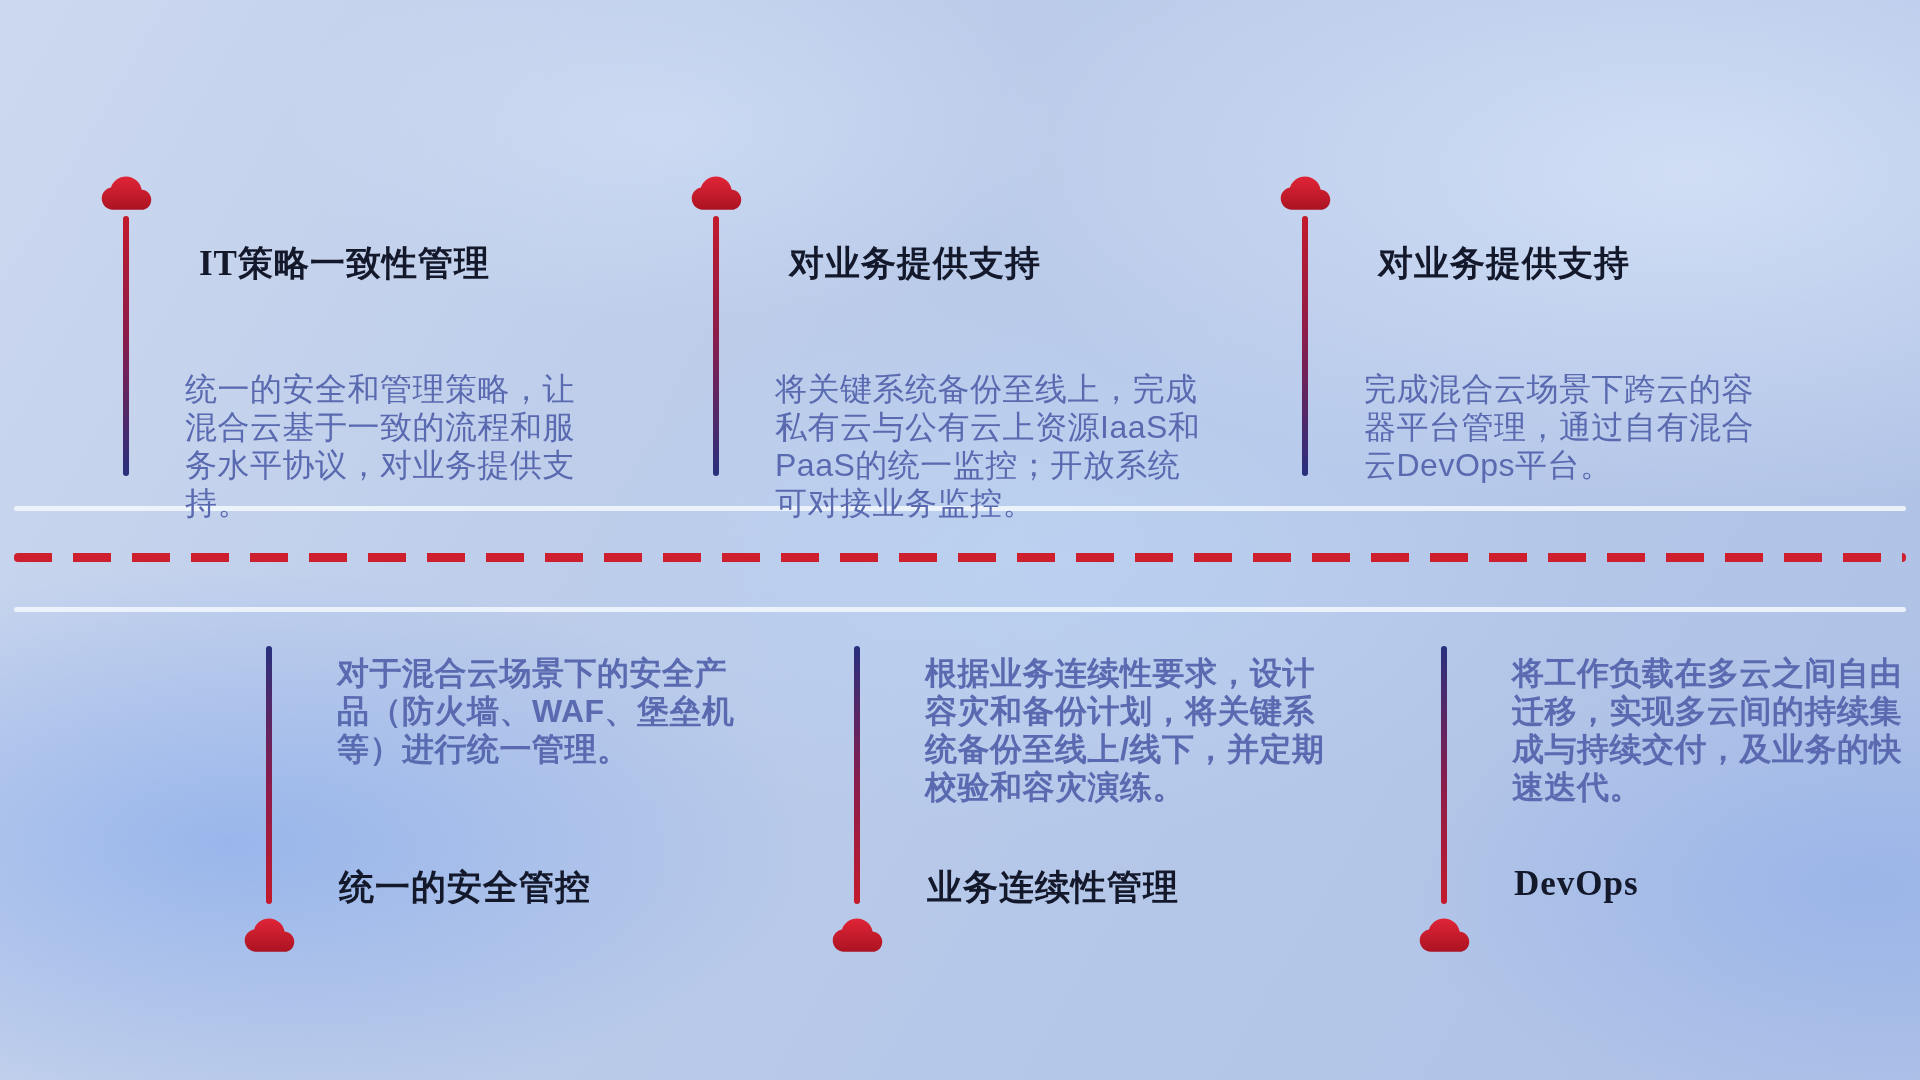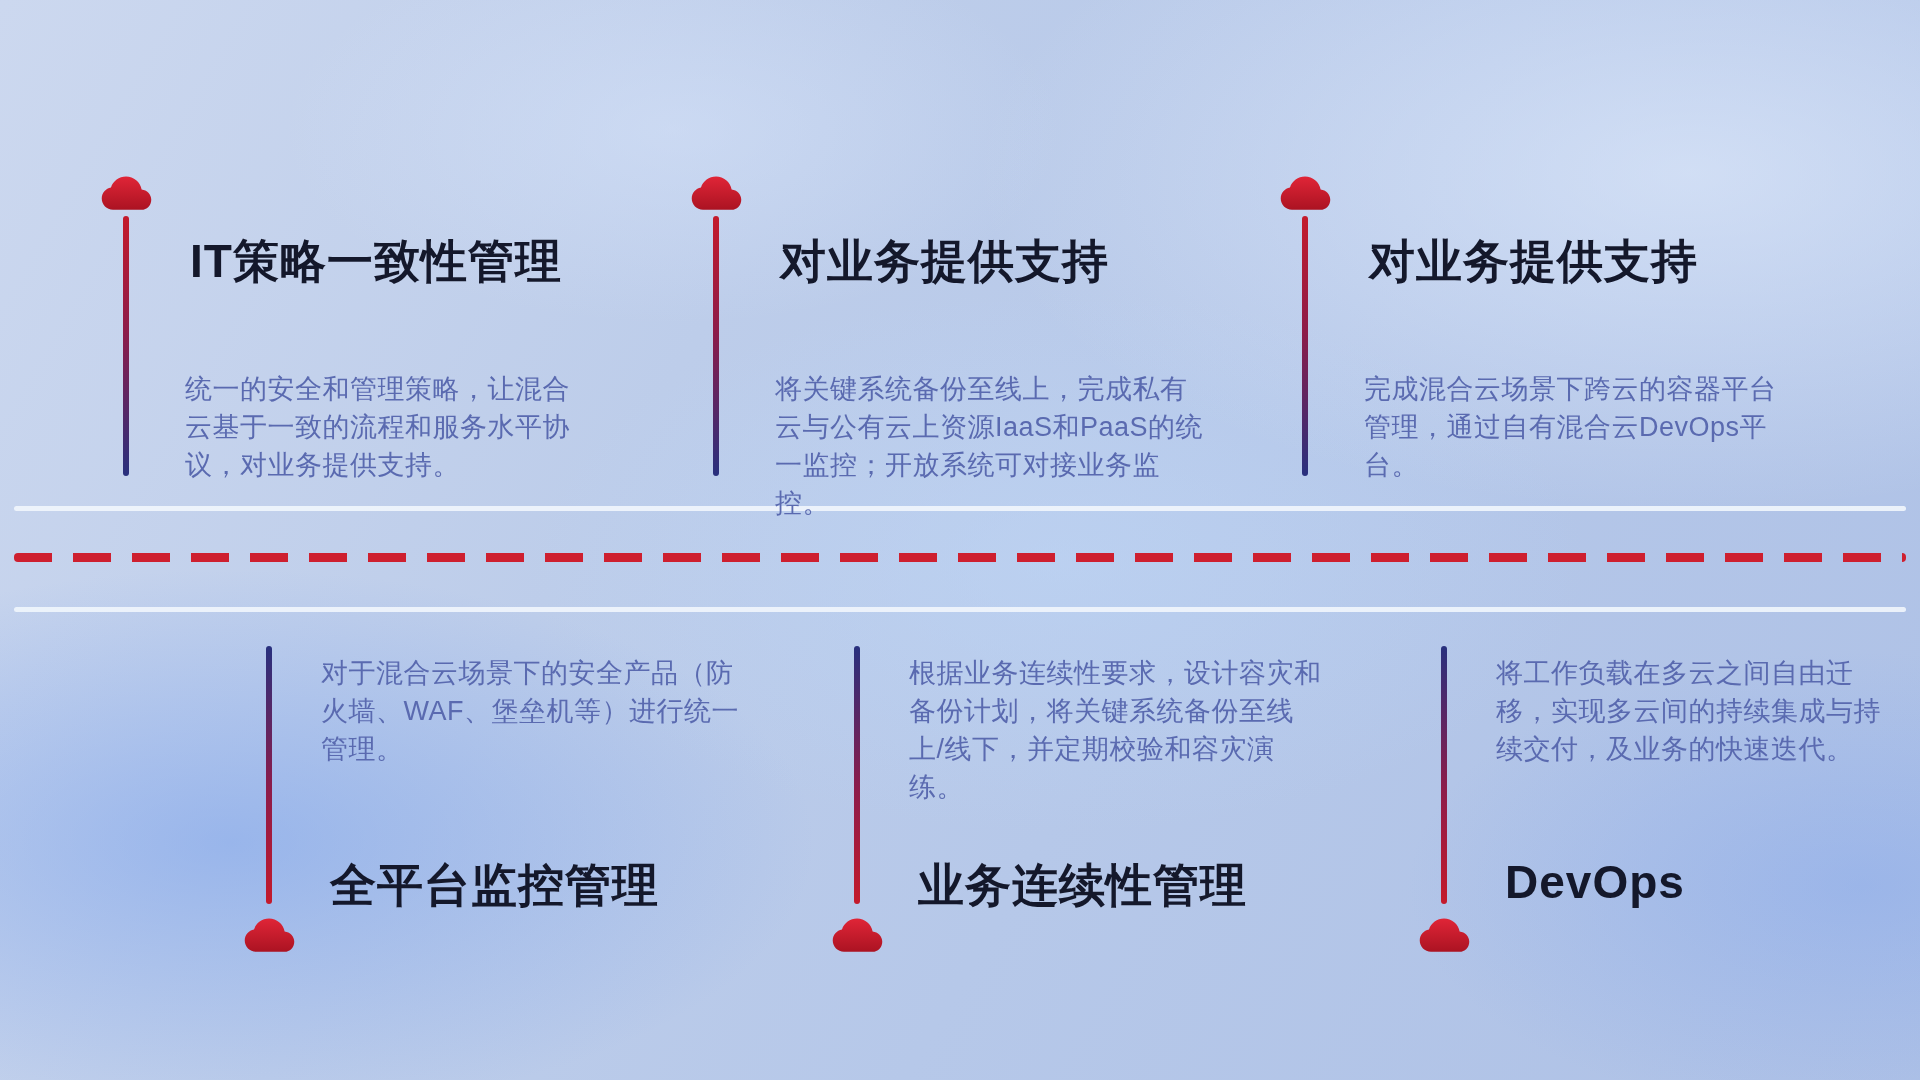"IT策略一致性管理" .feature-title { font-family: none -> Liberation Serif, serif; font-size: 46px -> 35px; margin: 5px -> 14px }
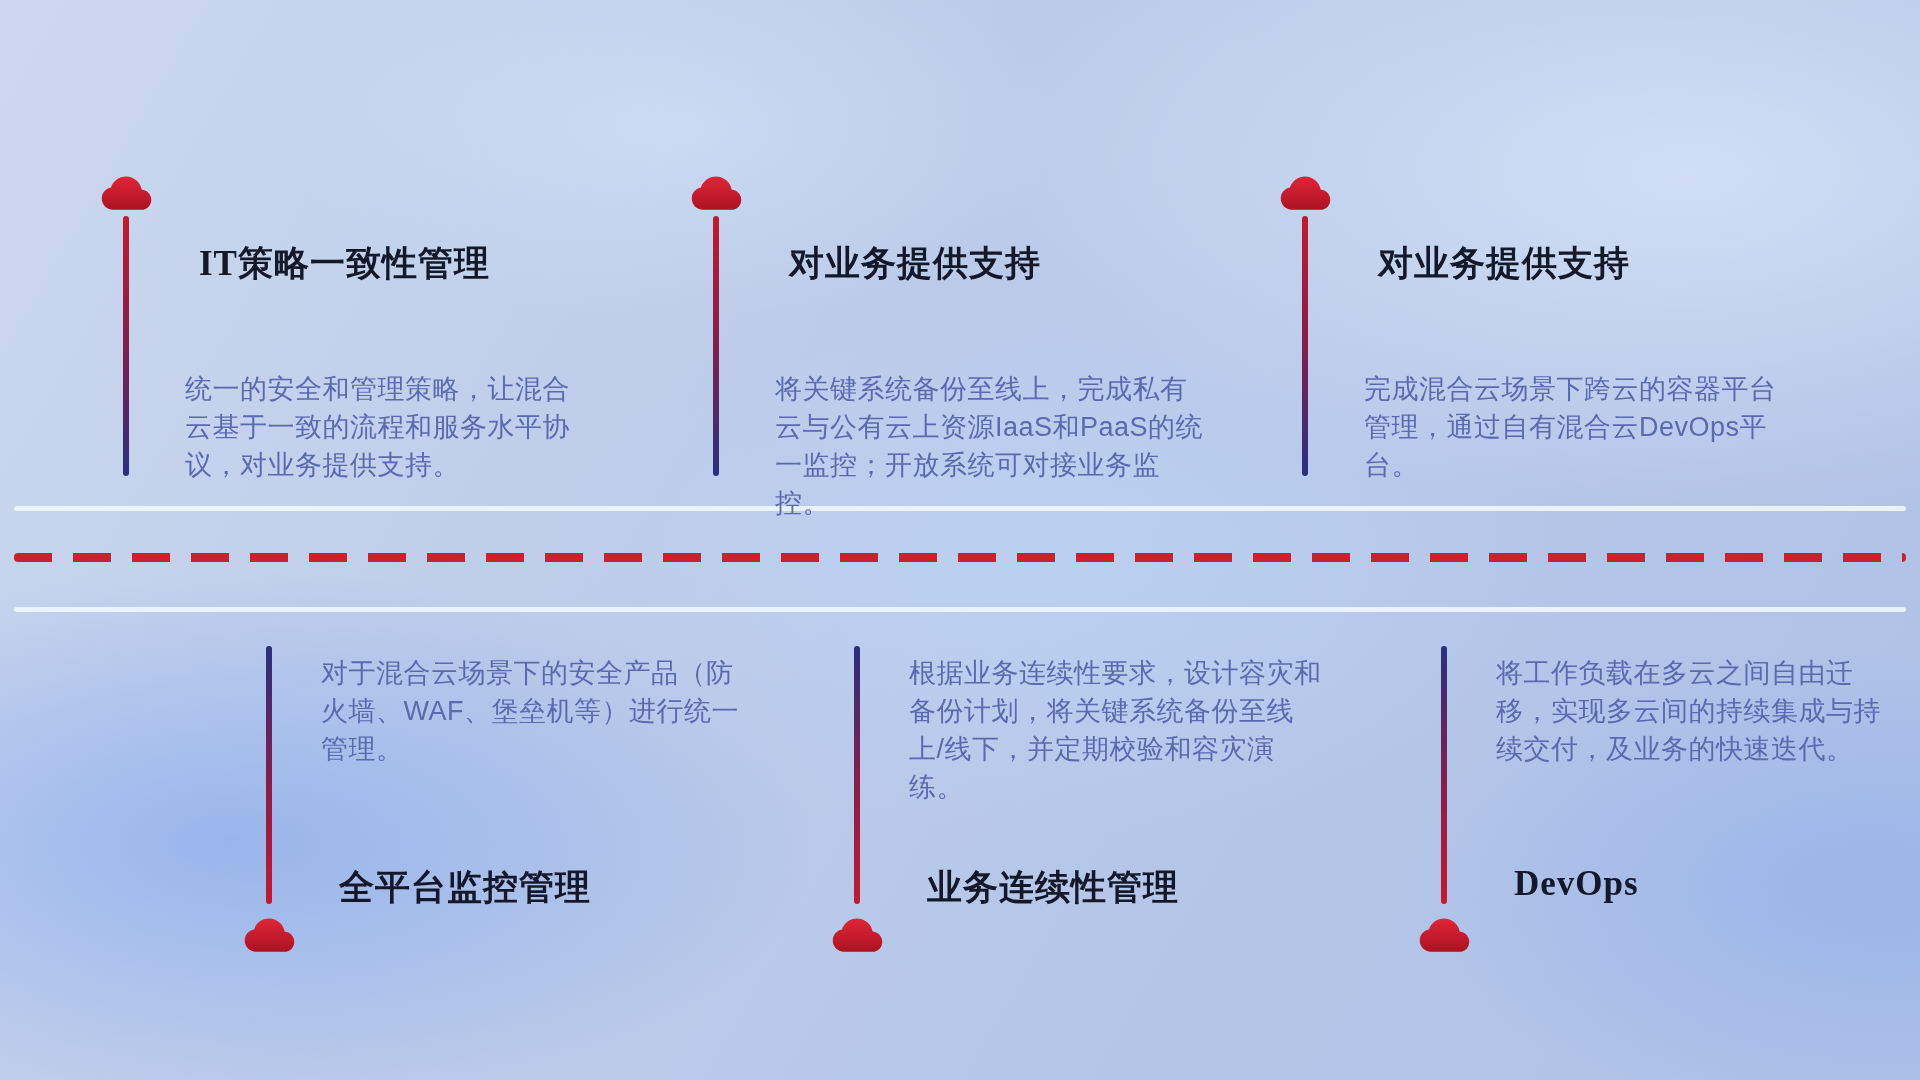"统一的安全和管理策略，让混合云基于一致的流程和服务水平协议，对业务提供支持。" .feature-desc { font-size: 27px -> 32px }
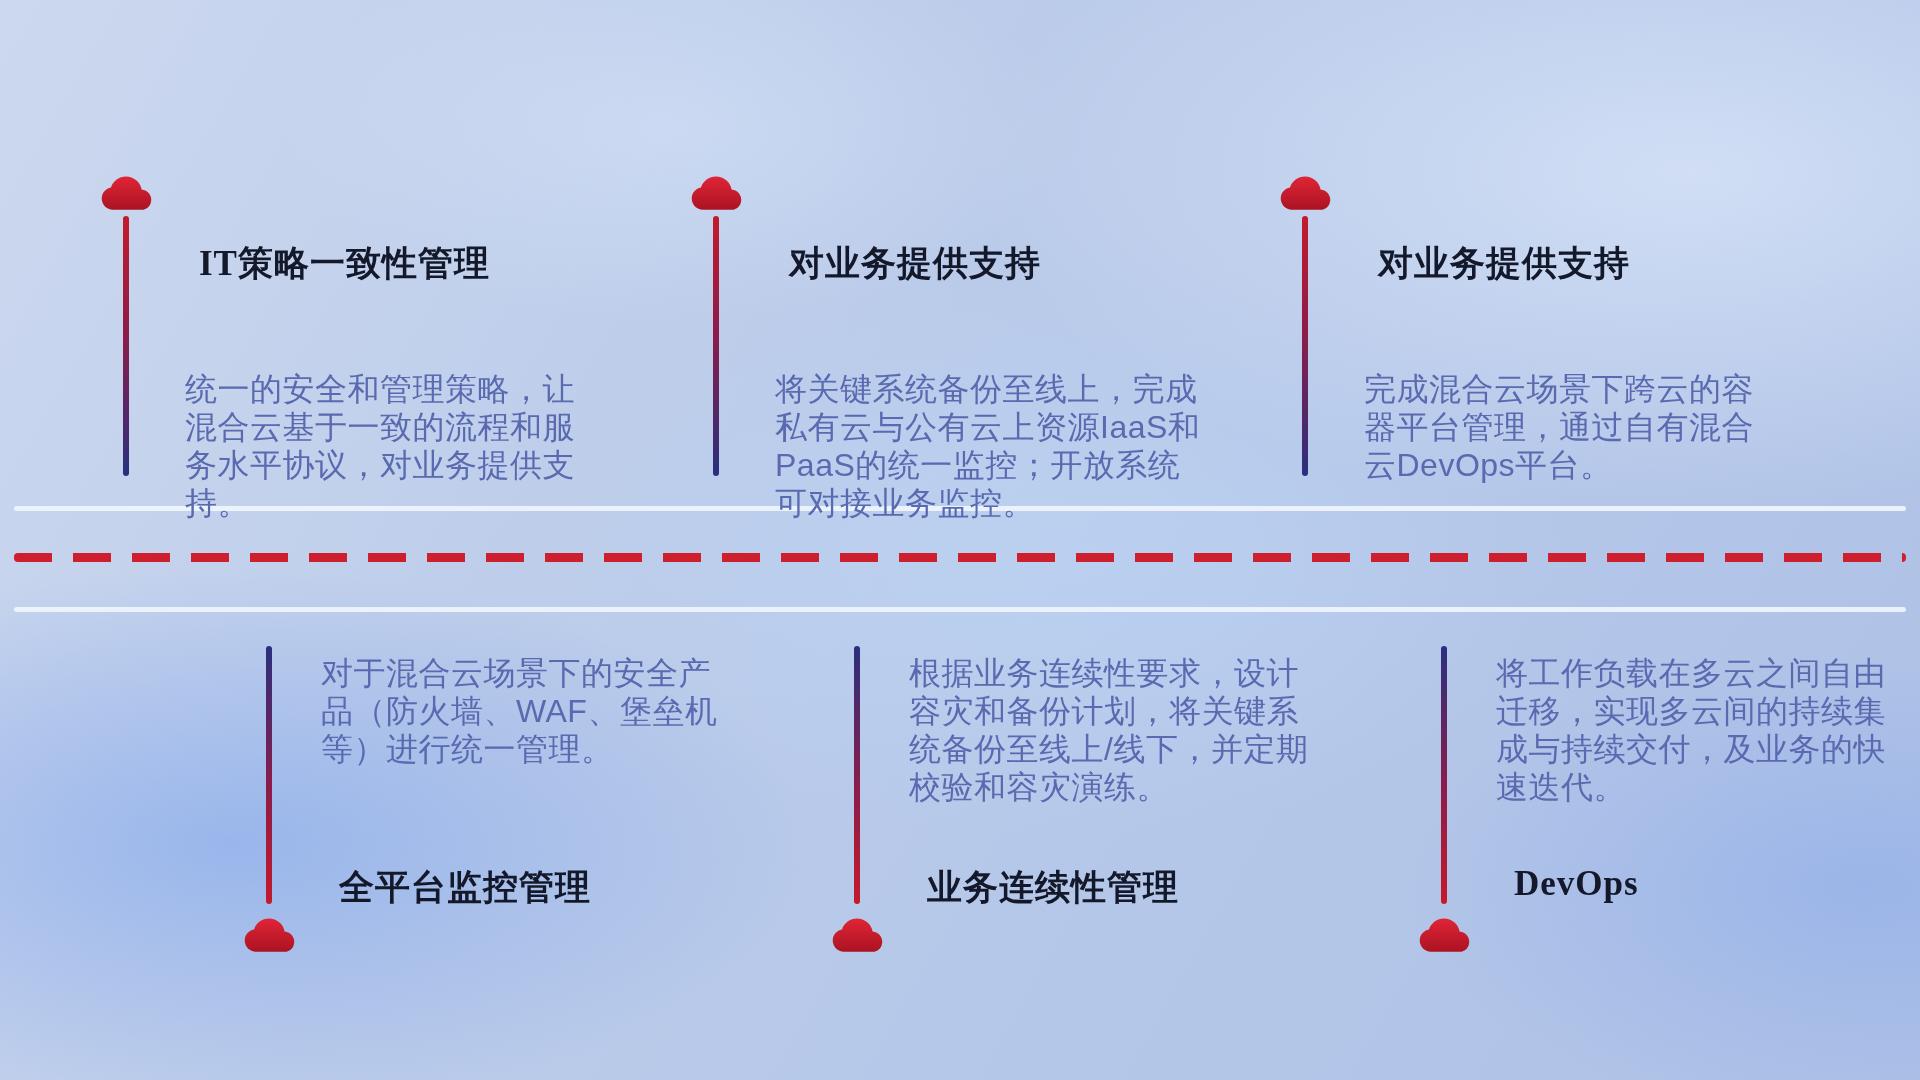"对于混合云场景下的安全产品（防火墙、WAF、堡垒机等）进行统一管理。" .feature-bottom .feature-desc { font-weight: none -> bold; left: 80px -> 96px }
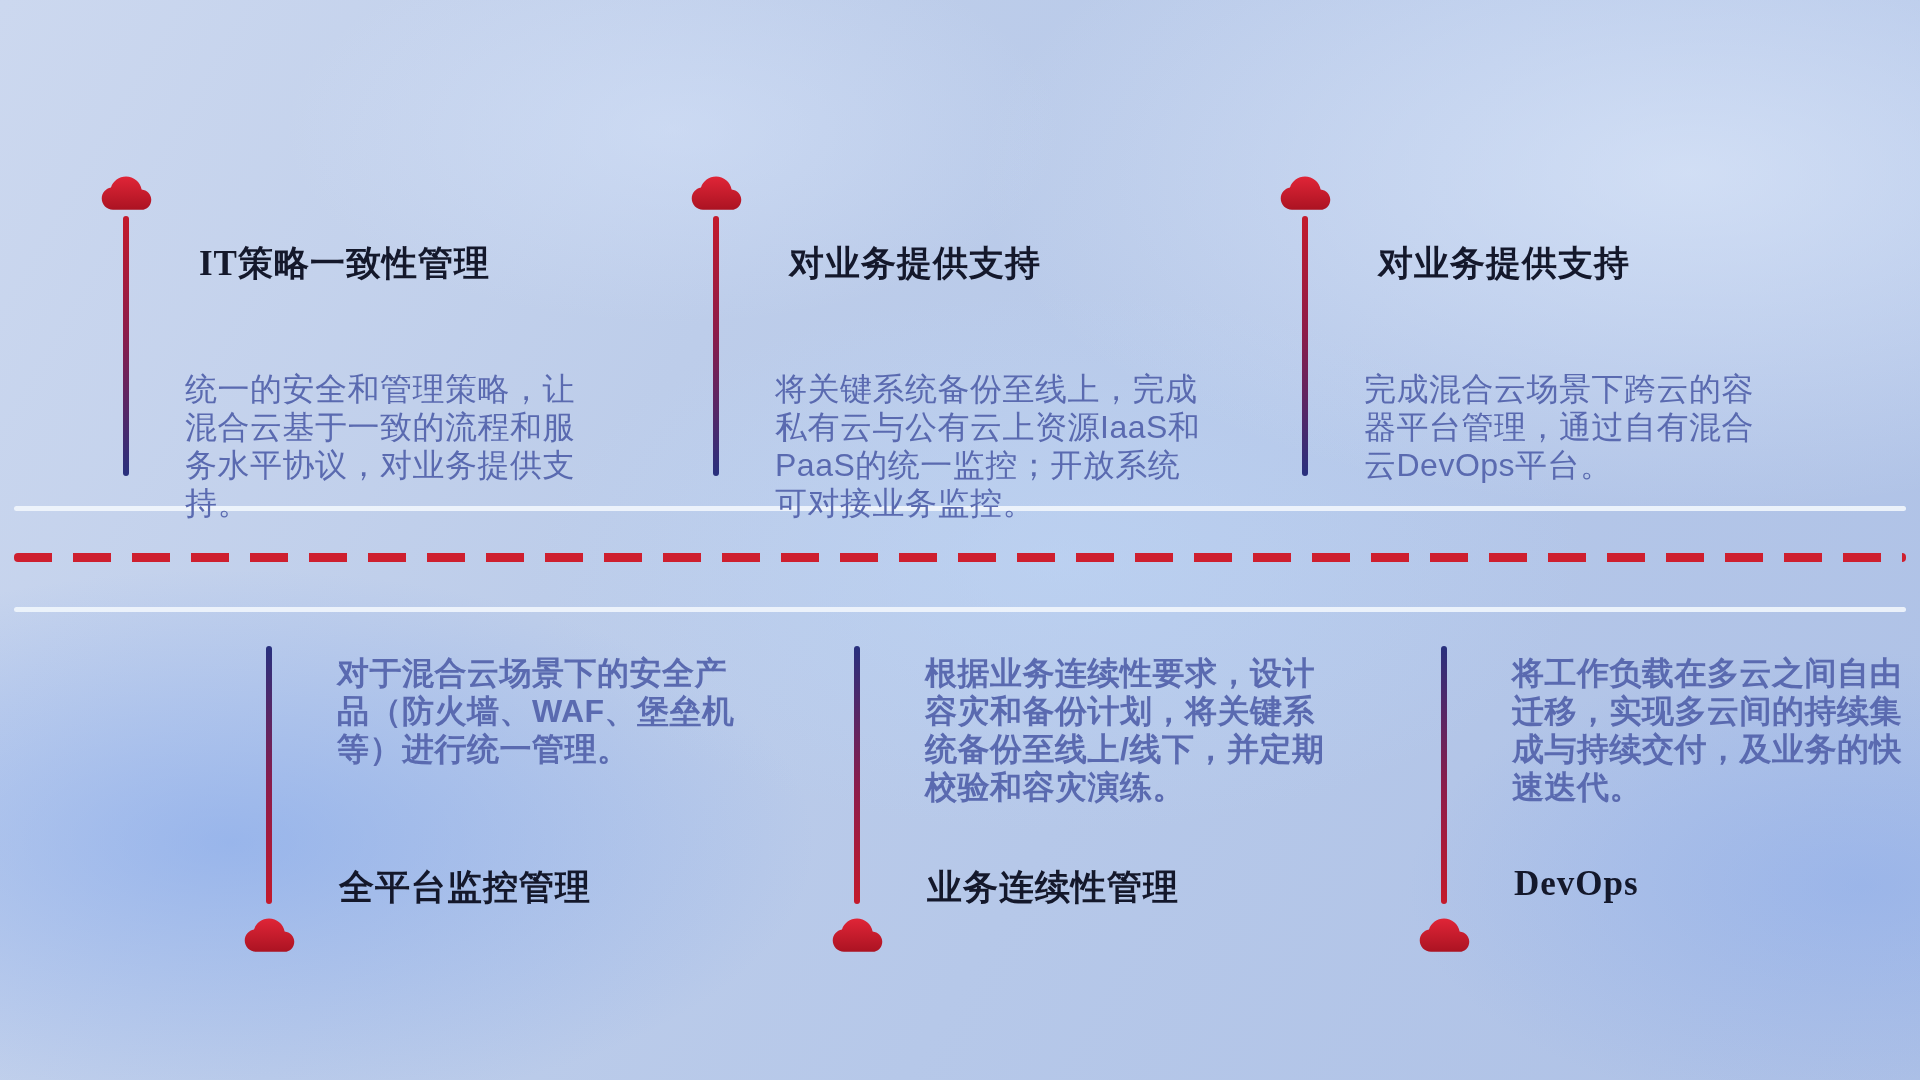"全平台监控管理" h2.feature-title { text: 全平台监控管理 -> 统一的安全管控 }
